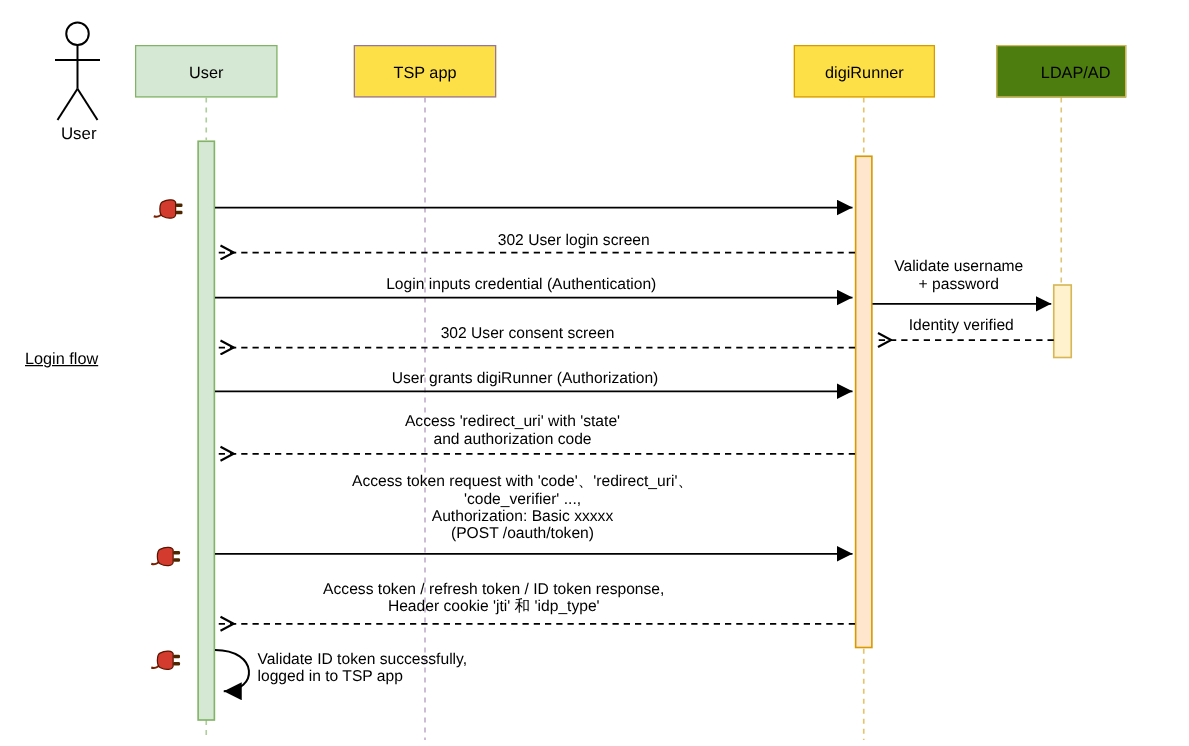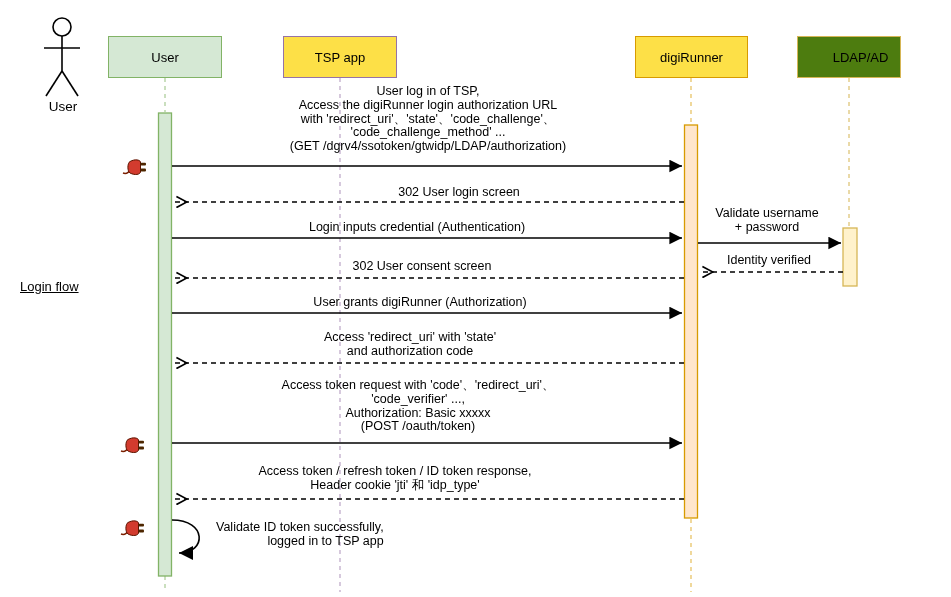"User log in of TSP," div.msg { html: <div>User log in of TSP, Access the digiRunner login authorization URL with 'redirect_uri'、'state'、'code_challenge'、 'code_challenge_method' ... (GET /dgrv4/ssotoken/gtwidp/LDAP/authorization)</div> -> none }
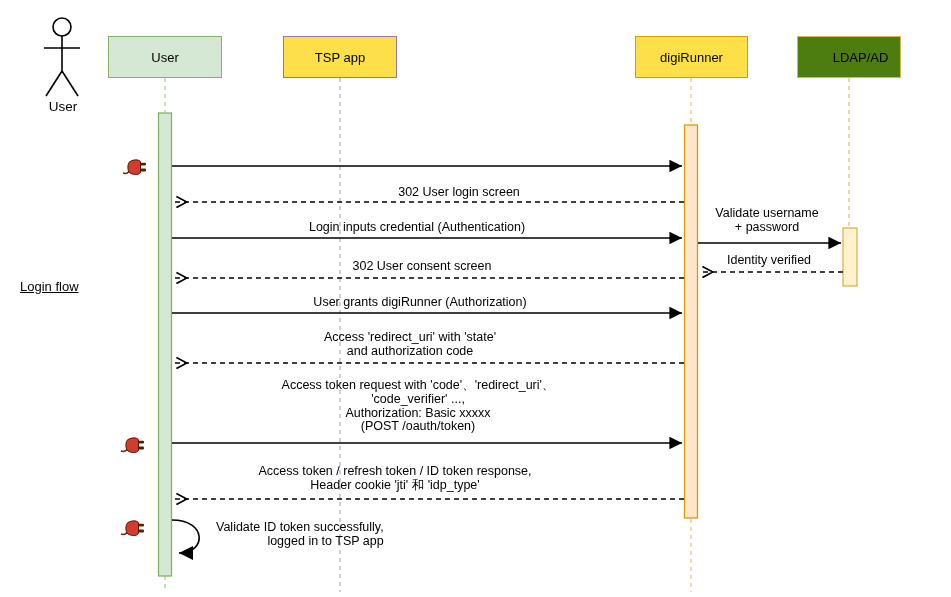"Validate ID token successfully," .msg-left { margin-left: 10px -> none; text-align: right -> left }
